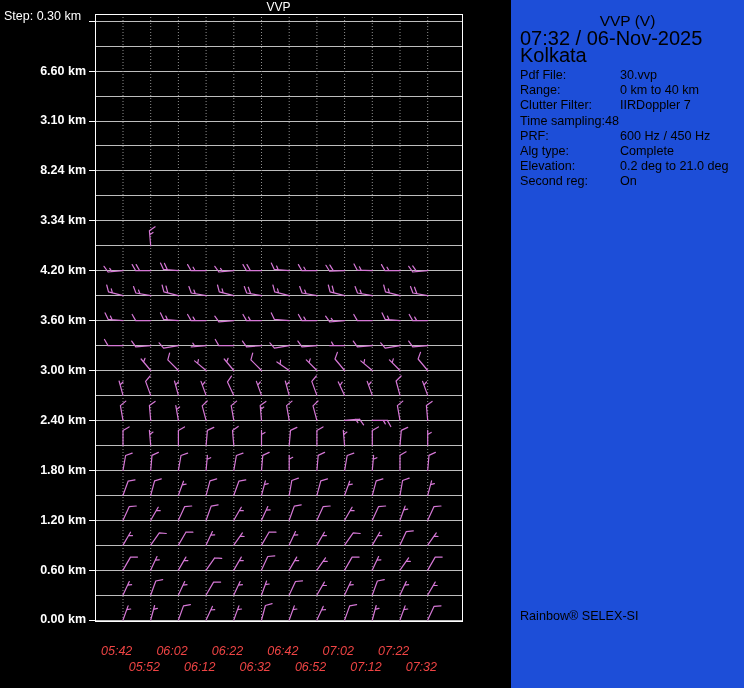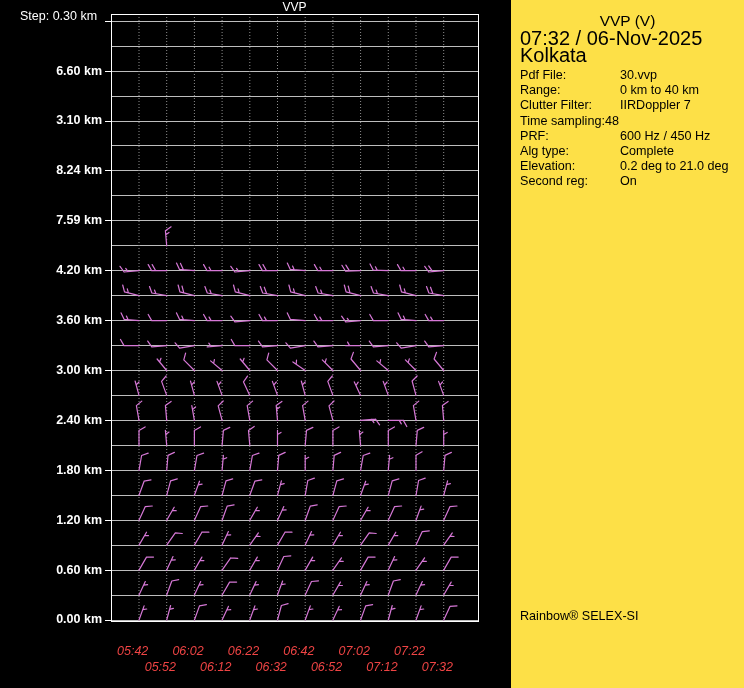"VVP" .chart-region { left: 16px -> 0 }
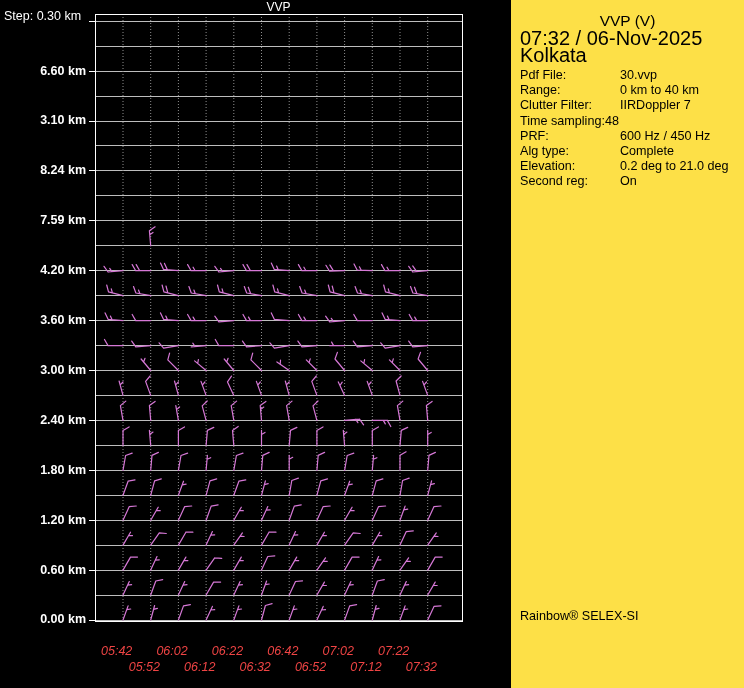"VVP (V)" .info-panel { background: #fde047 -> #1d4ed8 }
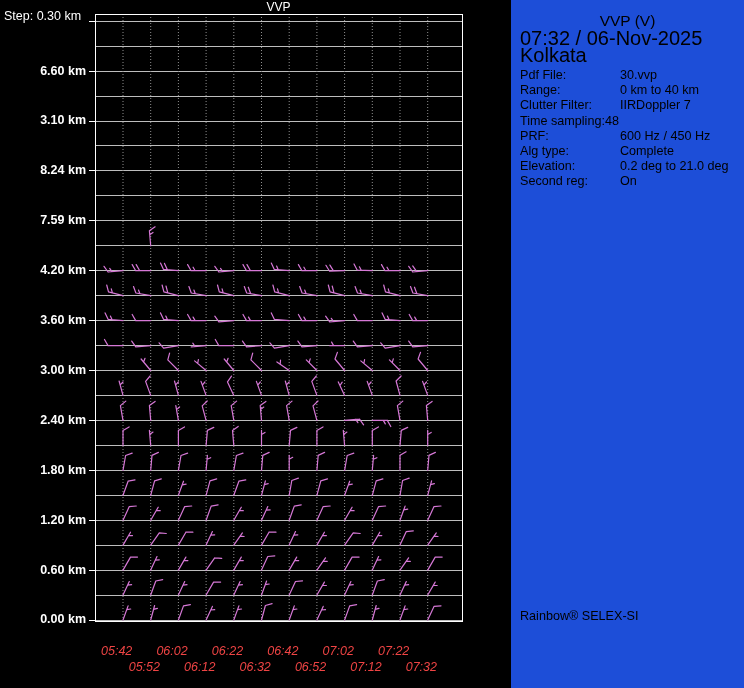"7.59 km" div.y-label { text: 7.59 -> 3.34 }
